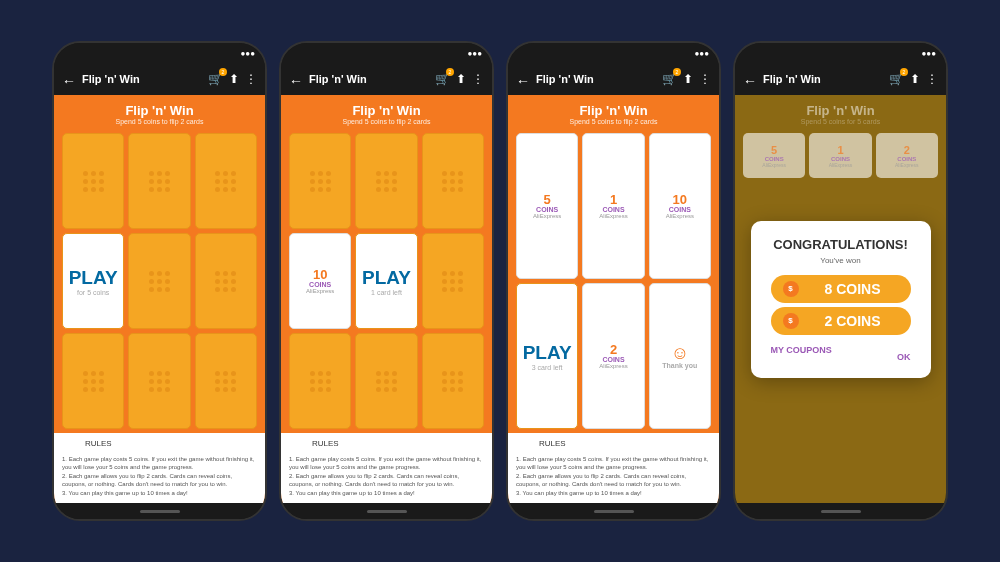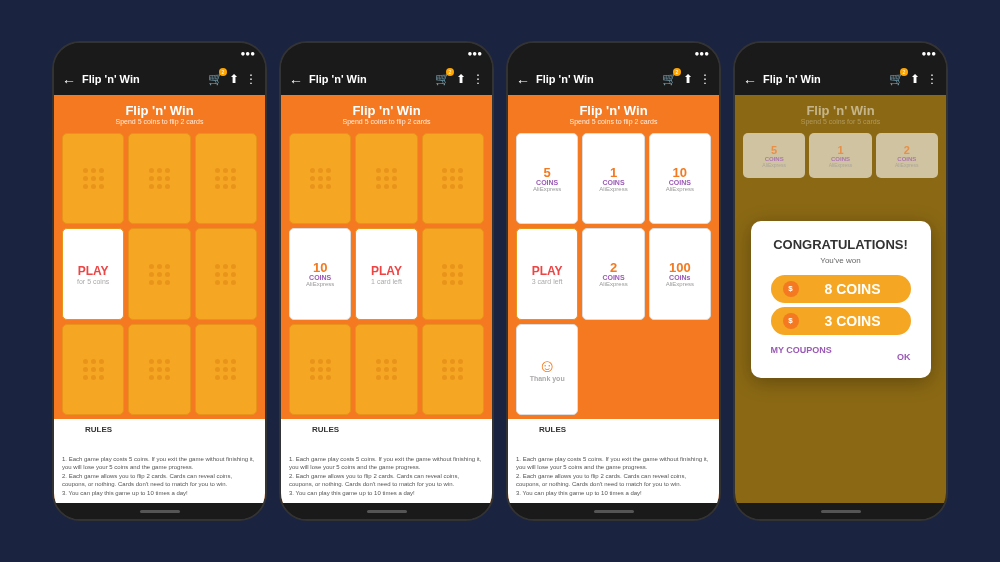"PLAY" .play-text { color: #ef4444 -> #0369a1; font-size: 12px -> 19px }
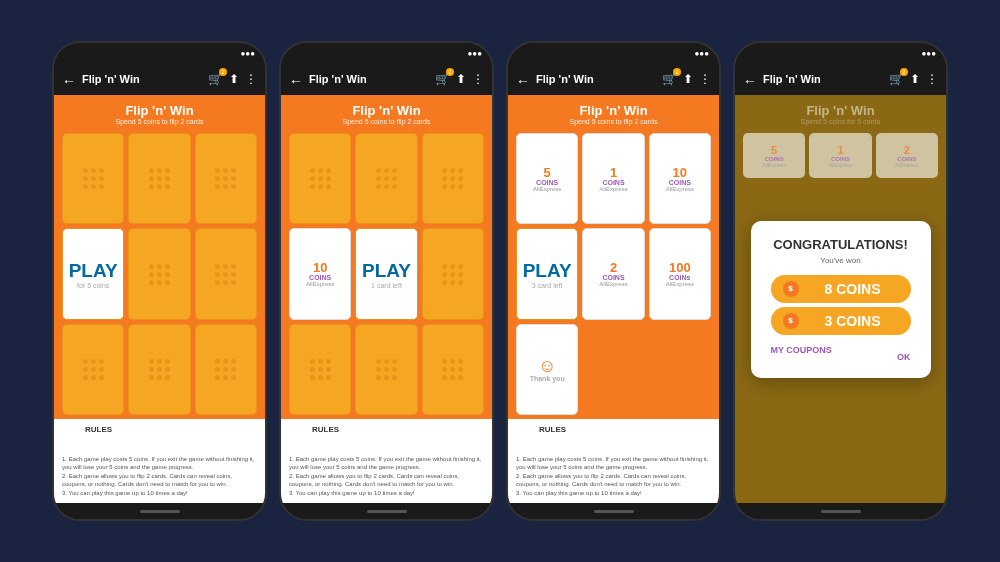"100" div.card { html: <div> <span>100</span> <span>COiNs</span> <span>AliExpress</span> </div> -> none }
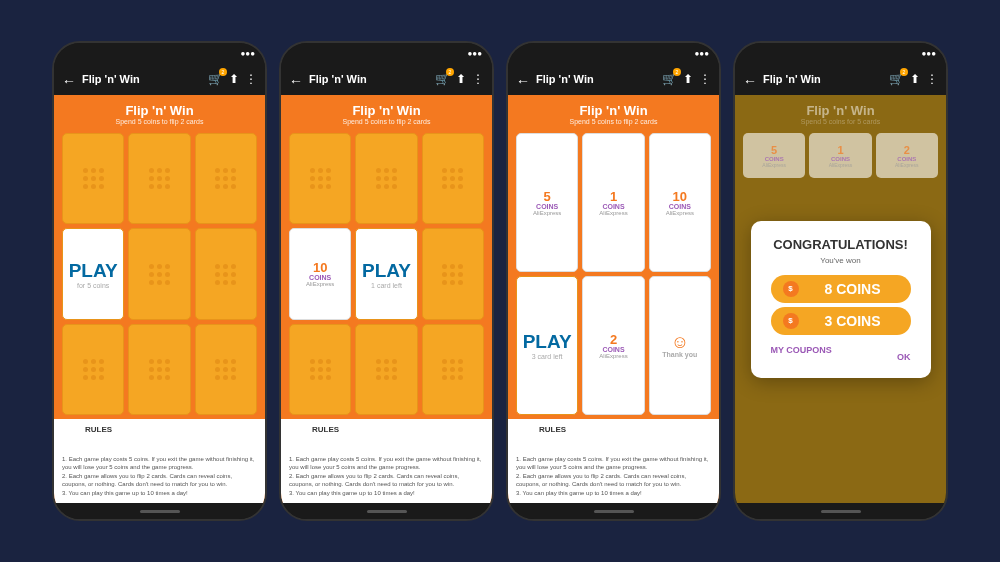"3 COINS" span.reward-text { text: 3 -> 2 }
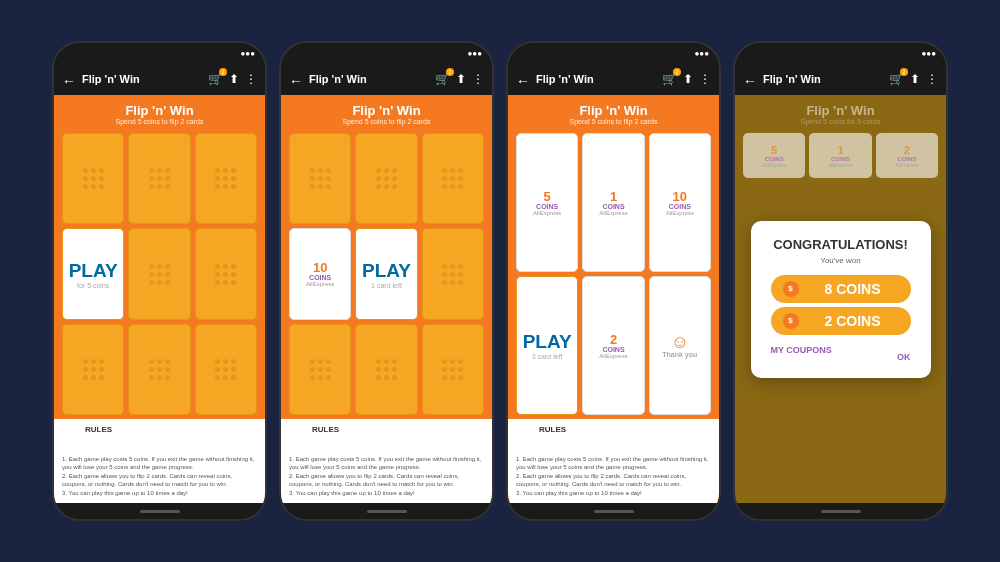"RULES" .rules-title { font-weight: bold -> normal; margin-bottom: 21px -> 7px }
